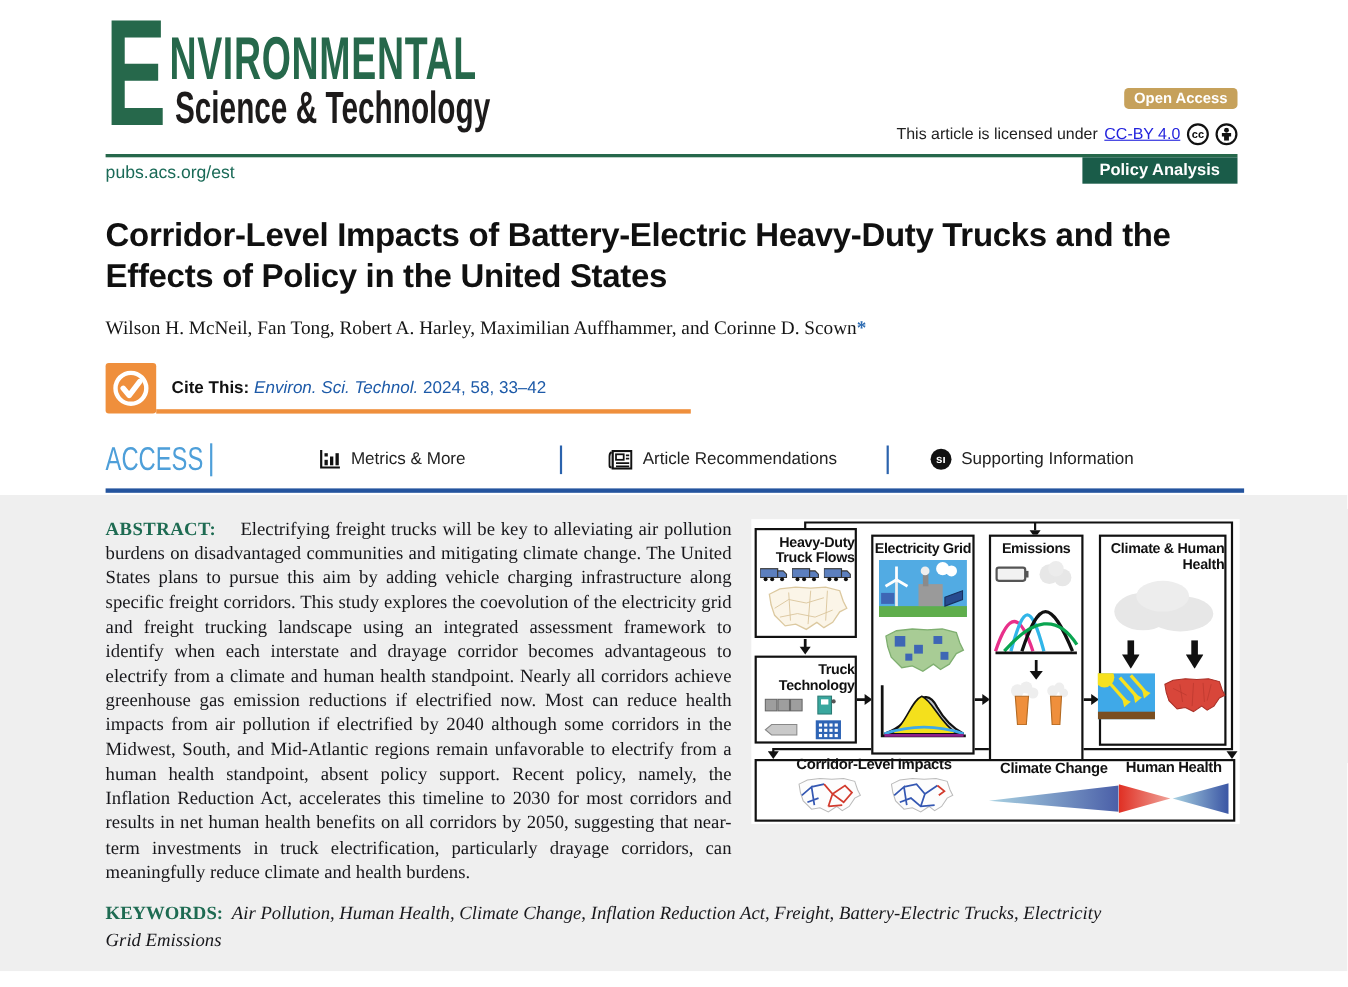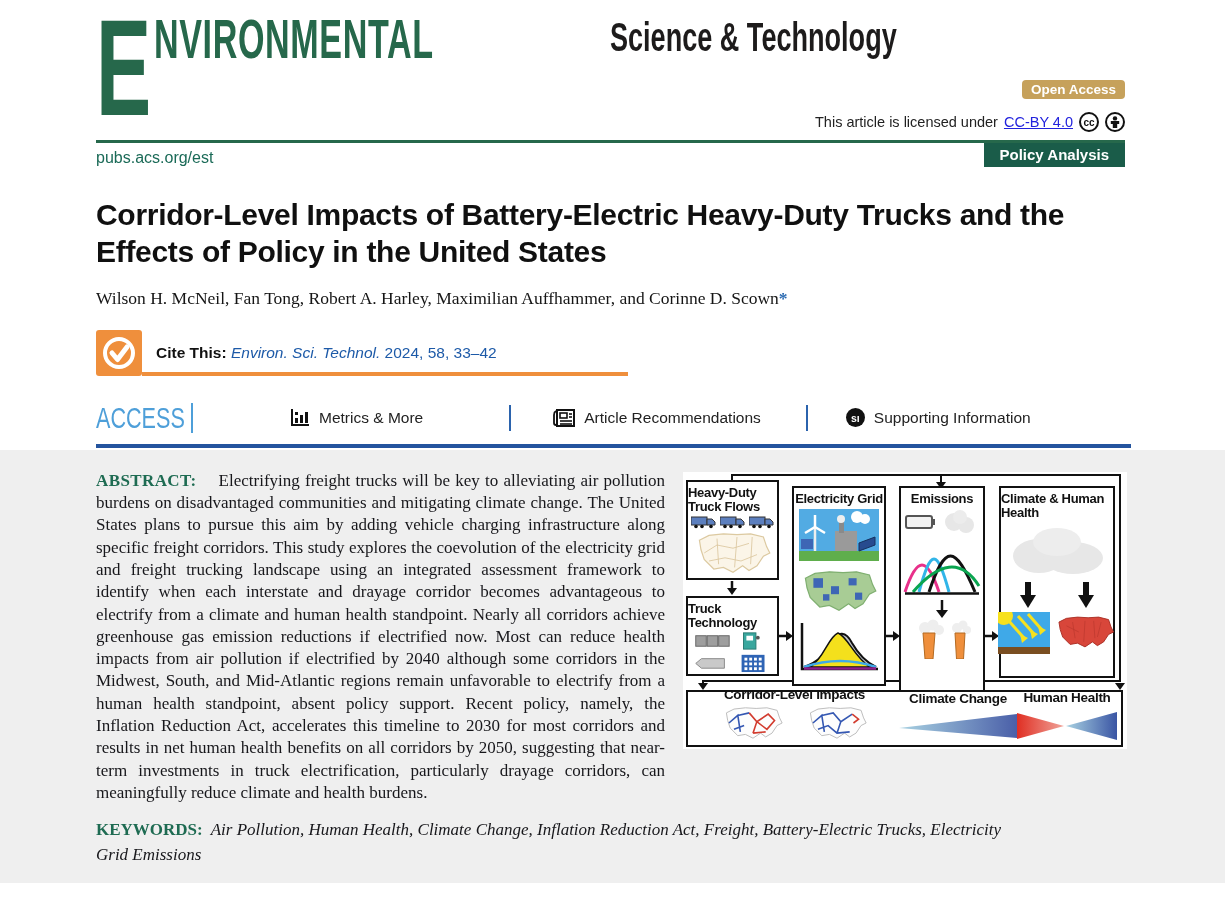"NVIRONMENTAL" .logo-right { flex-direction: row -> column; margin-top: 2px -> 16px }
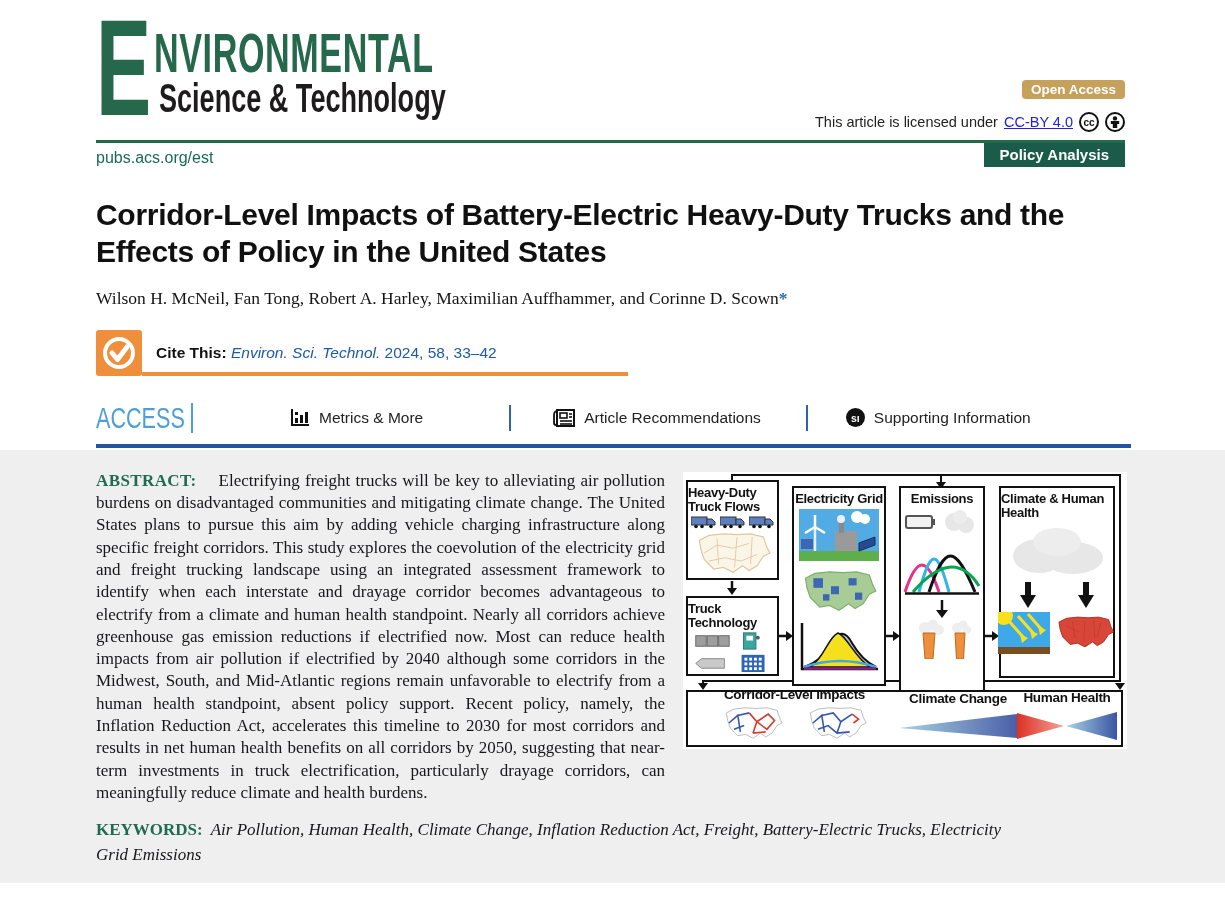"Heavy-Duty Truck Flows" .ga-label { text-align: left -> right }
